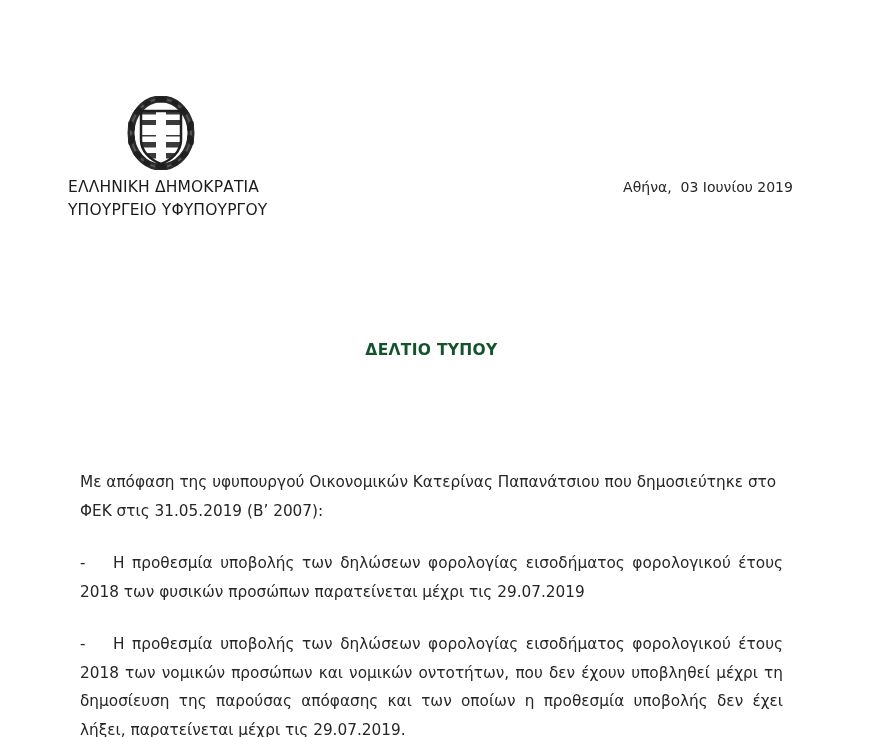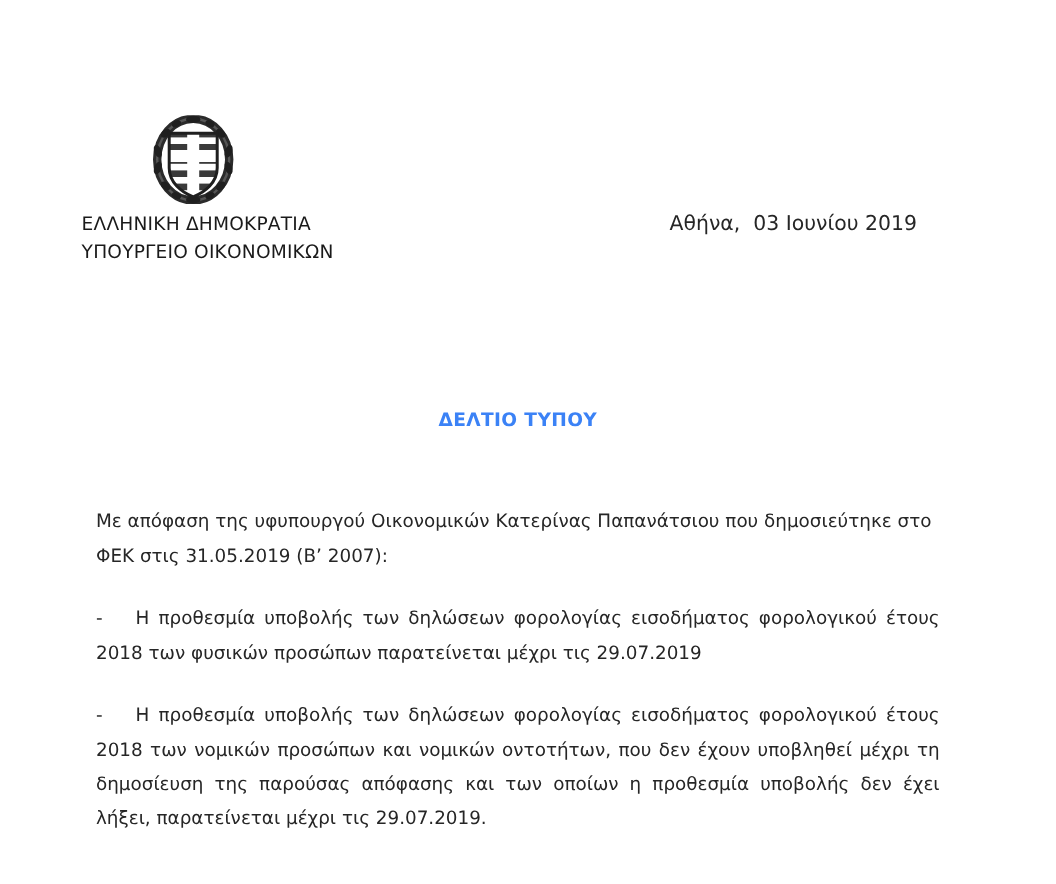"Αθήνα, 03 Ιουνίου 2019" .dateline { font-size: 17px -> 14px; text-align: none -> center }
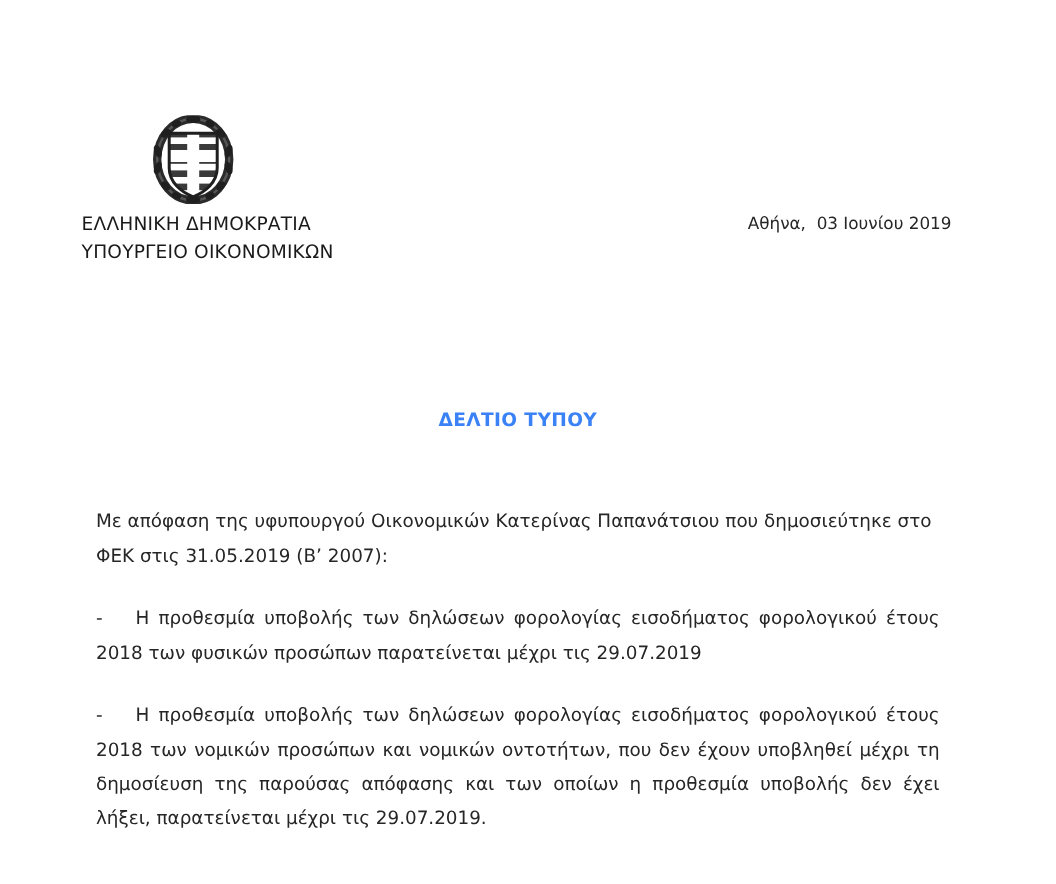"ΥΠΟΥΡΓΕΙΟ ΟΙΚΟΝΟΜΙΚΩΝ" div { text: ΟΙΚΟΝΟΜΙΚΩΝ -> ΥΦΥΠΟΥΡΓΟΥ }
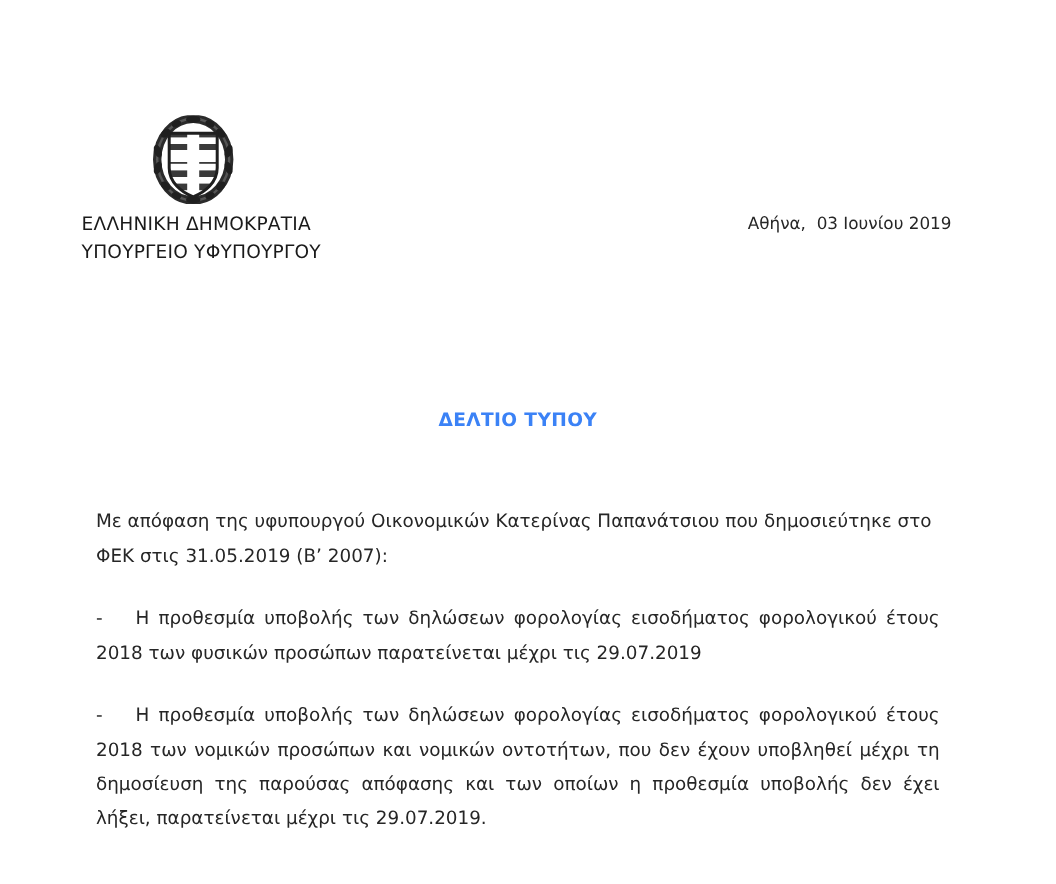"ΔΕΛΤΙΟ ΤΥΠΟΥ" .doc-title { color: #3b82f6 -> #14532d }
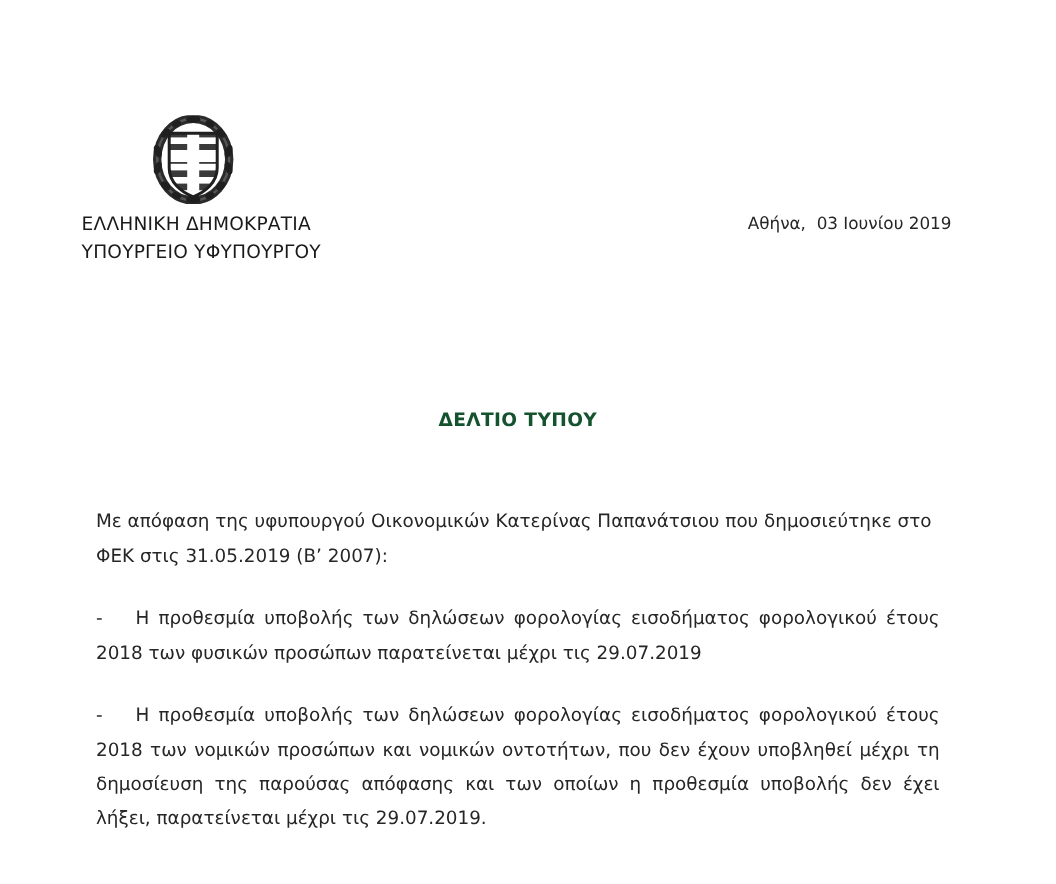"Με απόφαση της υφυπουργού Οικονομικών" p.para.intro { margin-top: none -> 48px }
